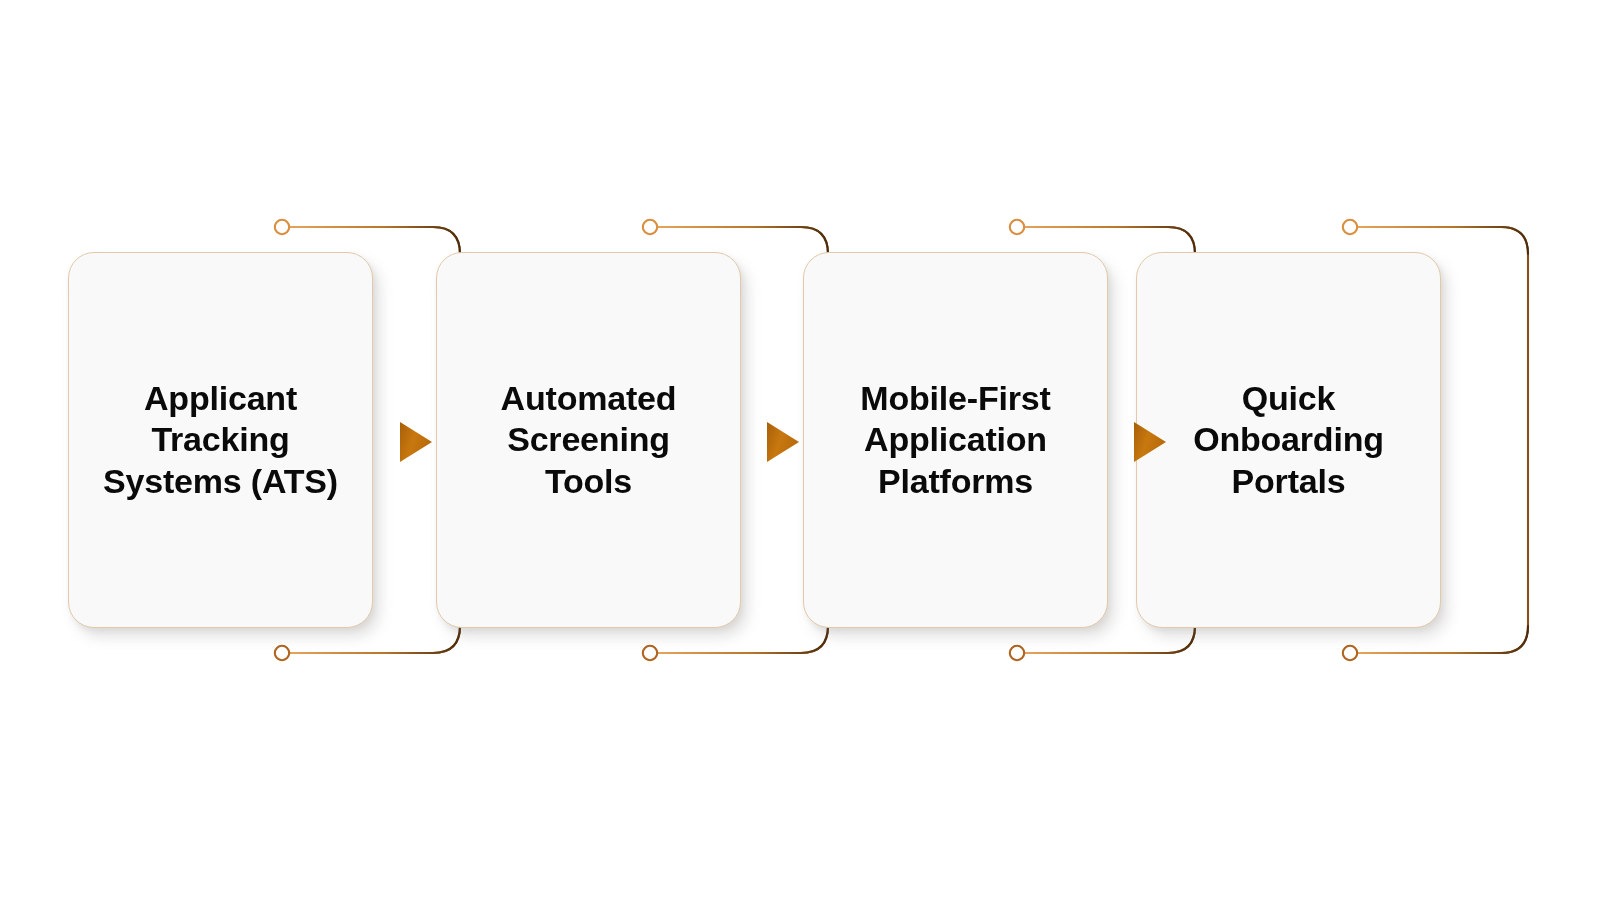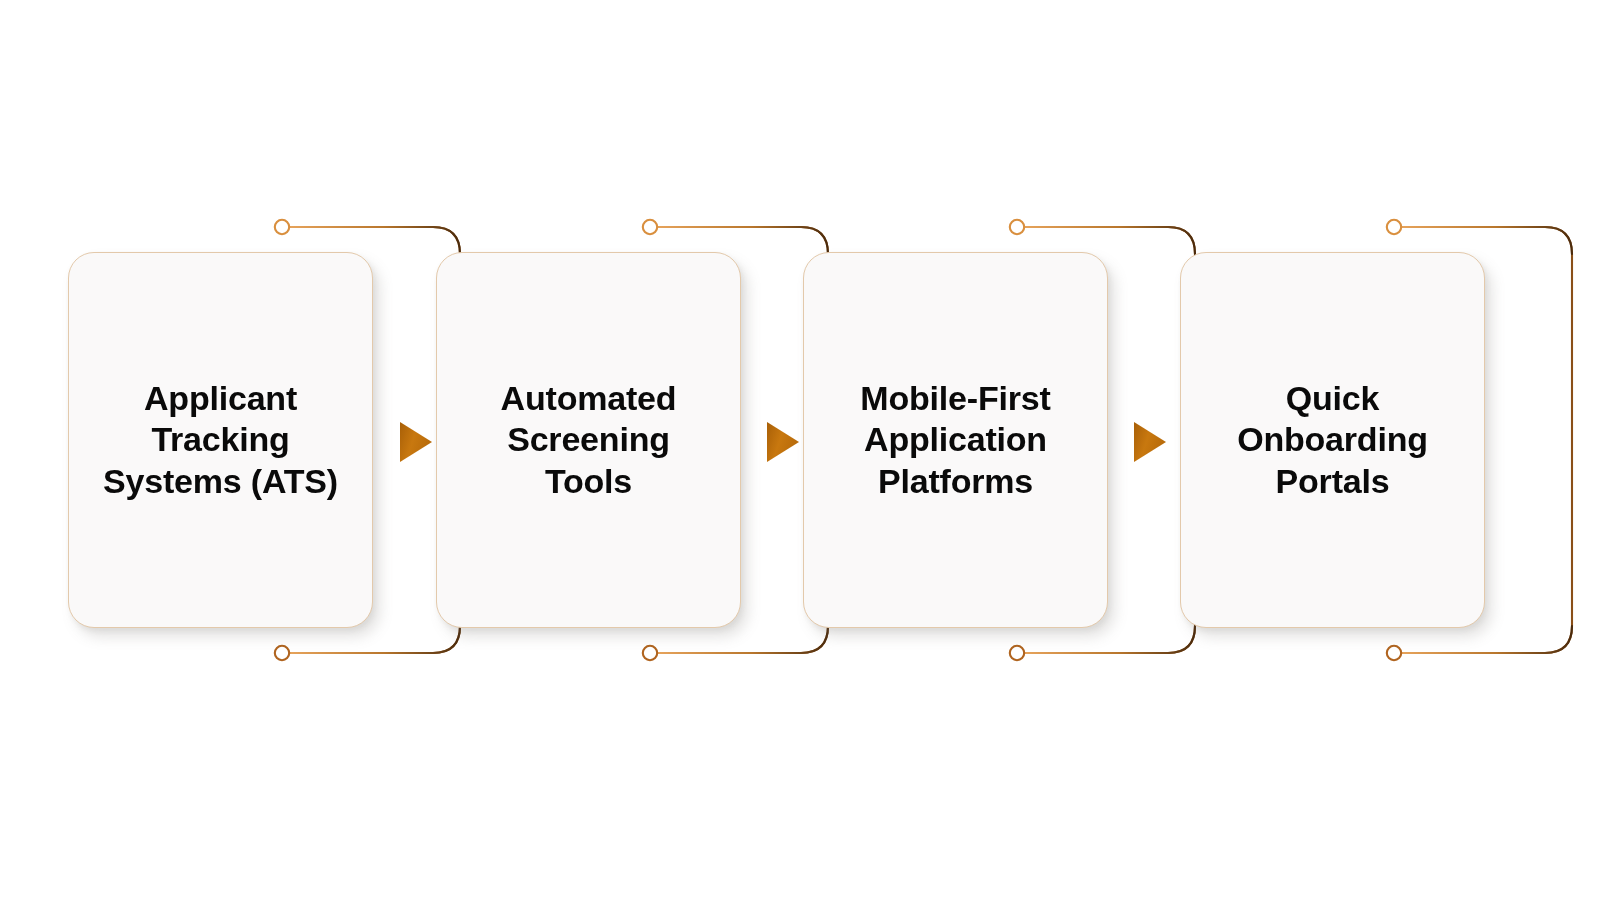"Quick" .node[data-idx="3"] { left: 1180px -> 1136px }
